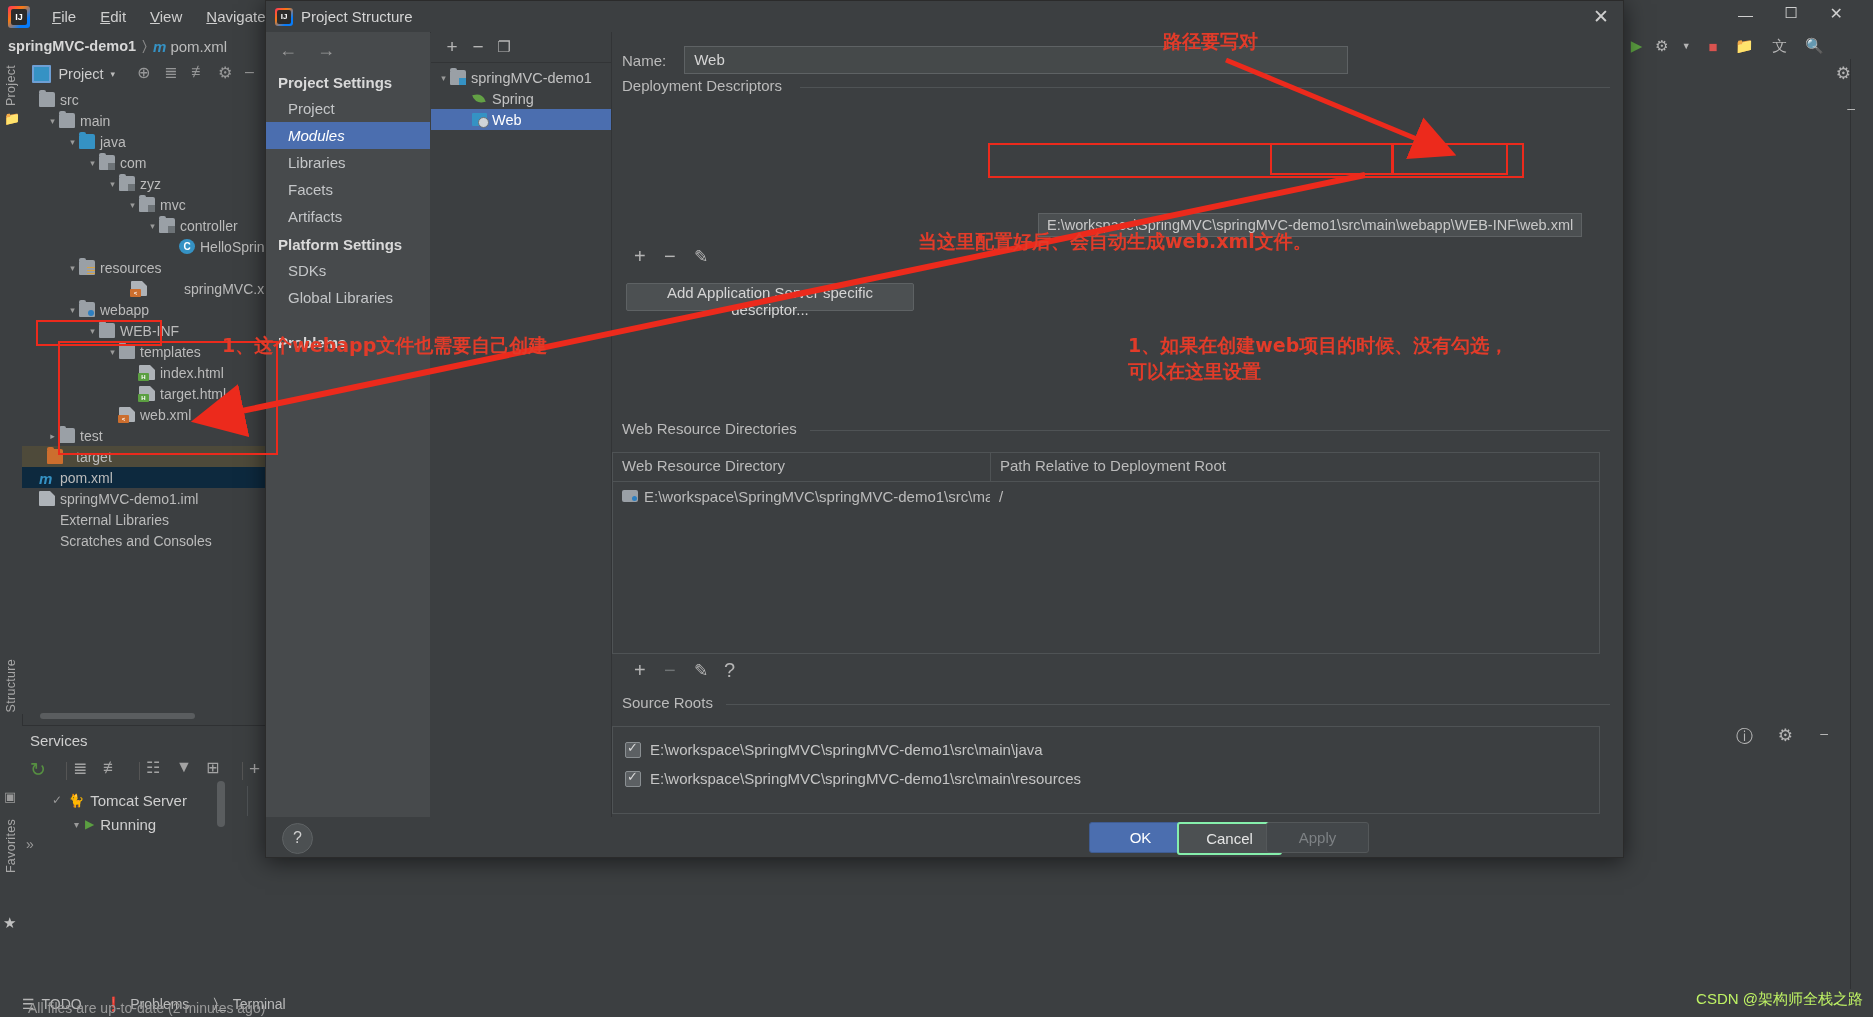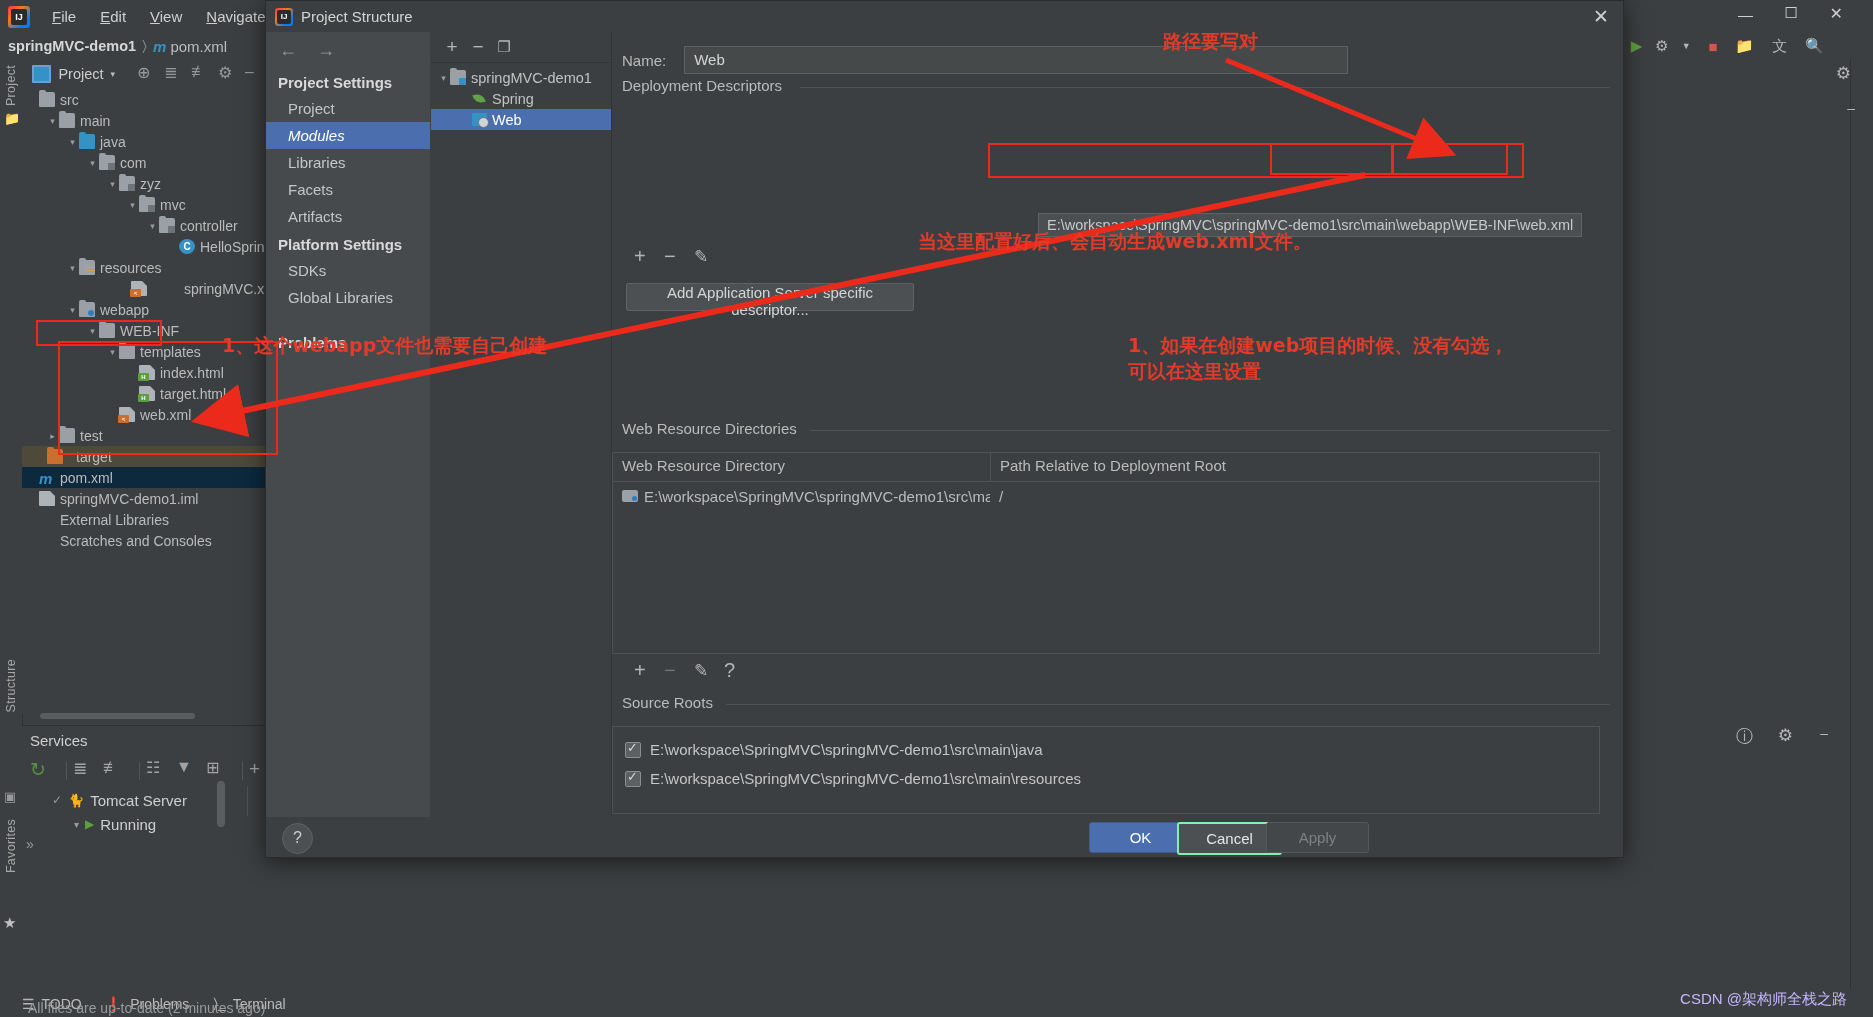"CSDN @架构师全栈之路" .csdn { color: #c4b5fd -> #bef264; right: 26px -> 10px }
